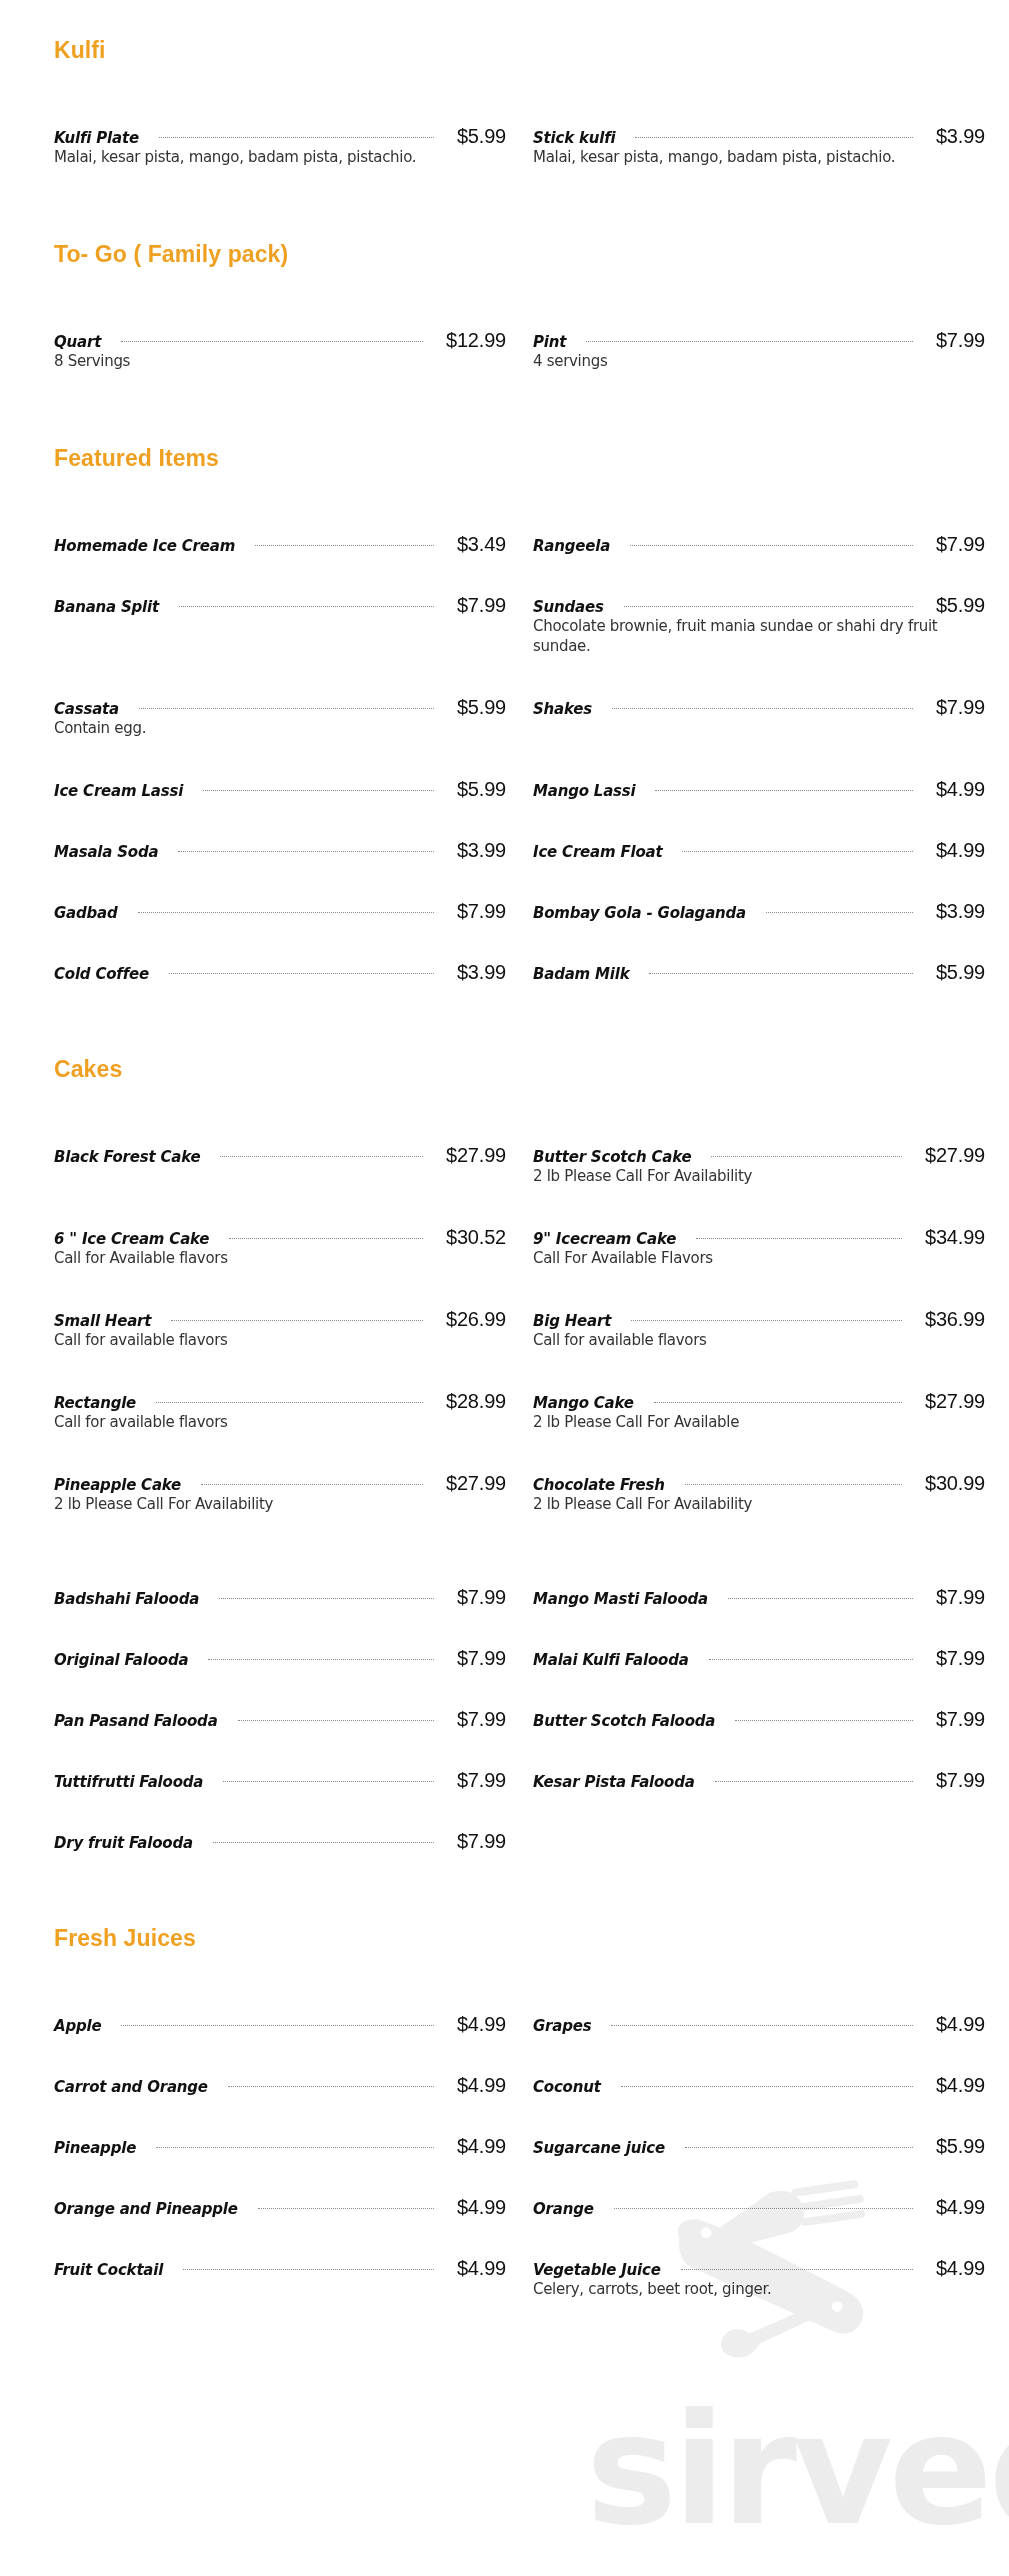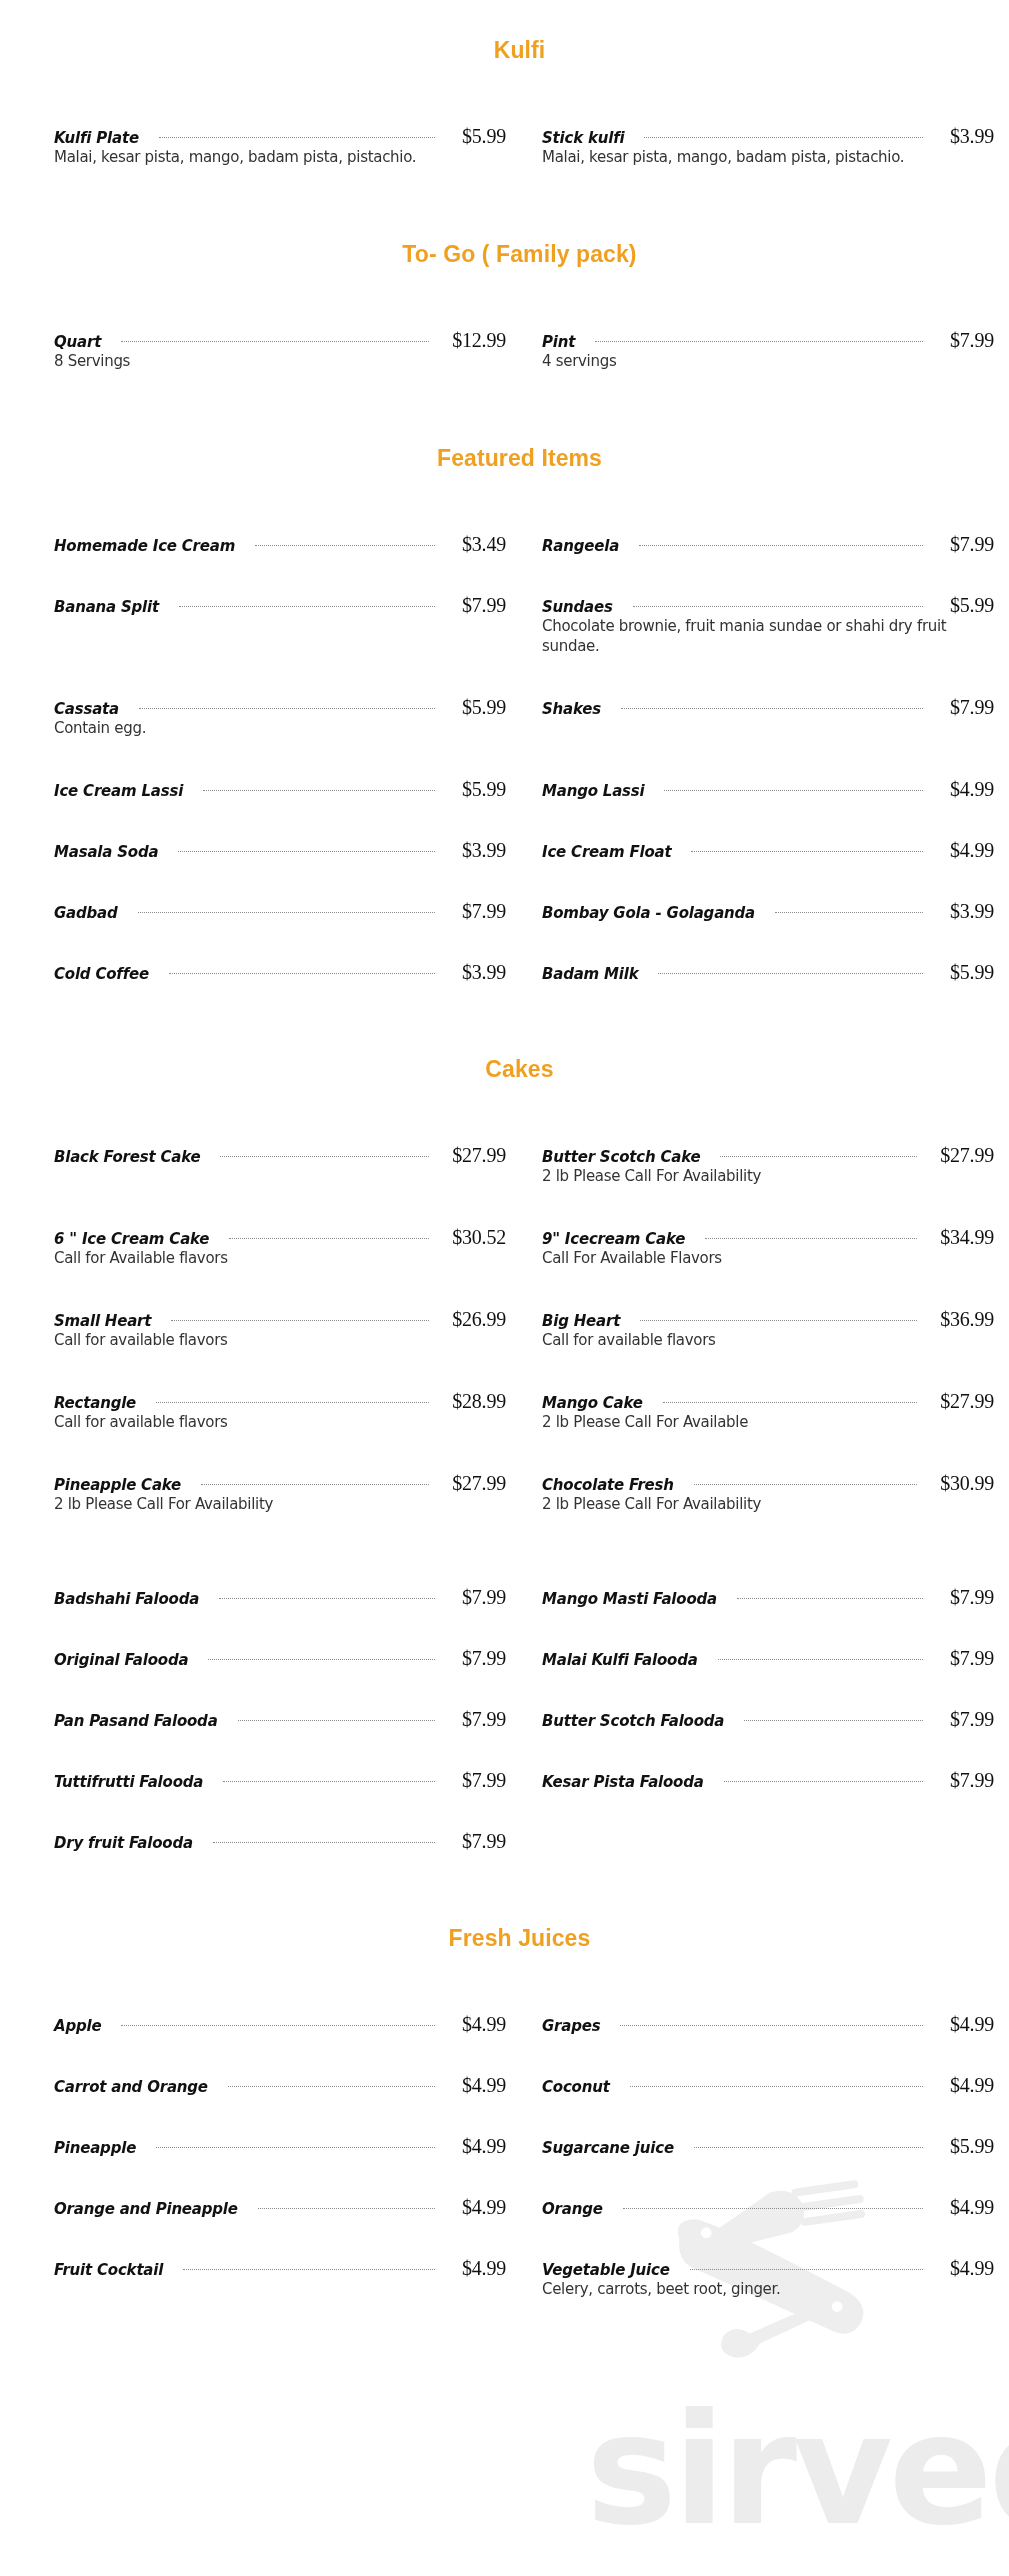"Kulfi" .section-title { text-align: center -> left }
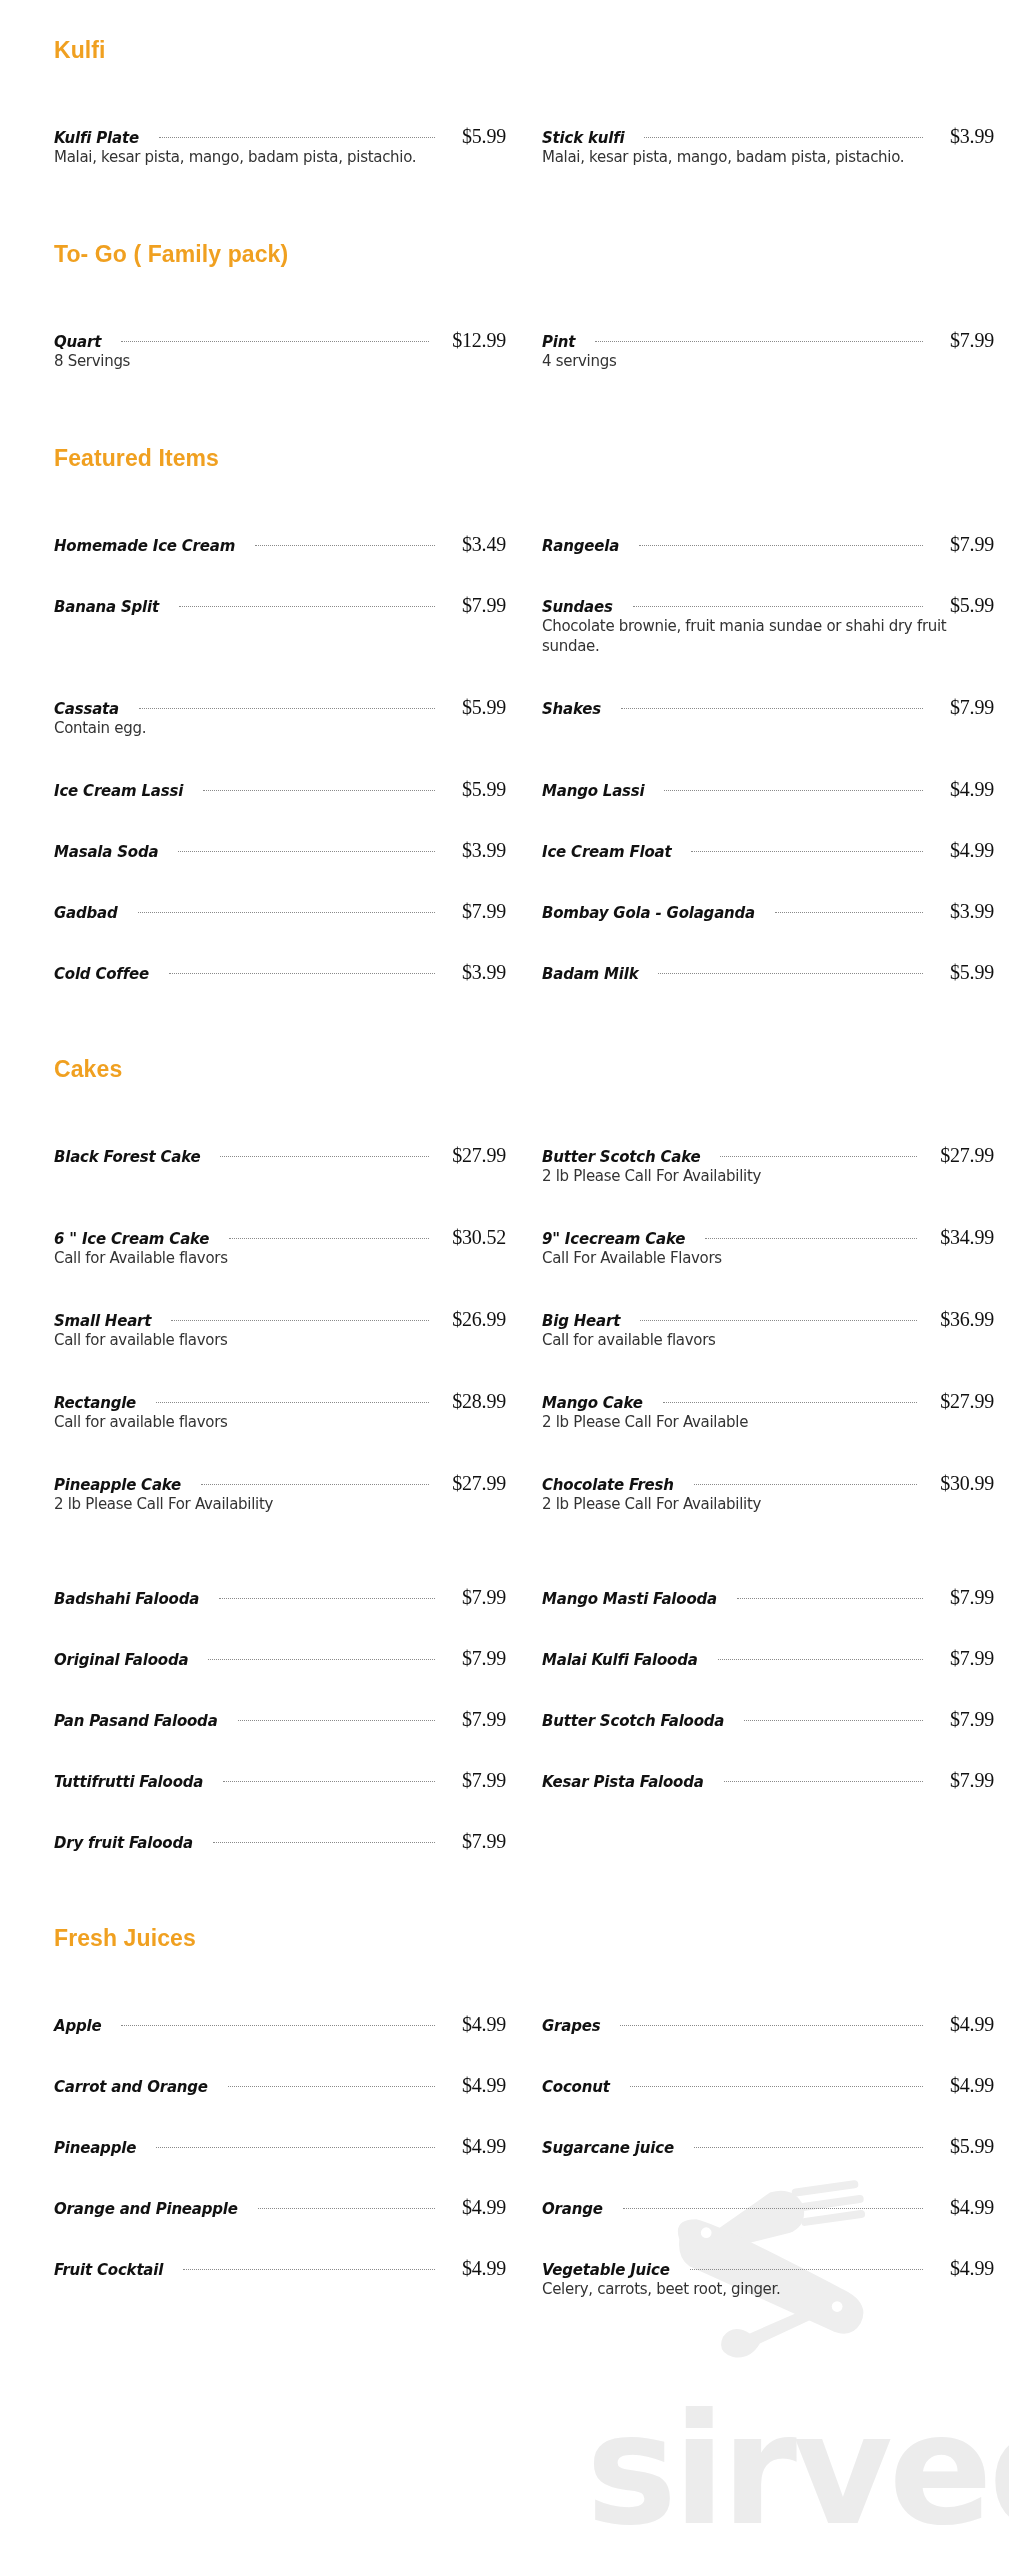"Kulfi Plate" .rows { column-gap: 36px -> 27px }
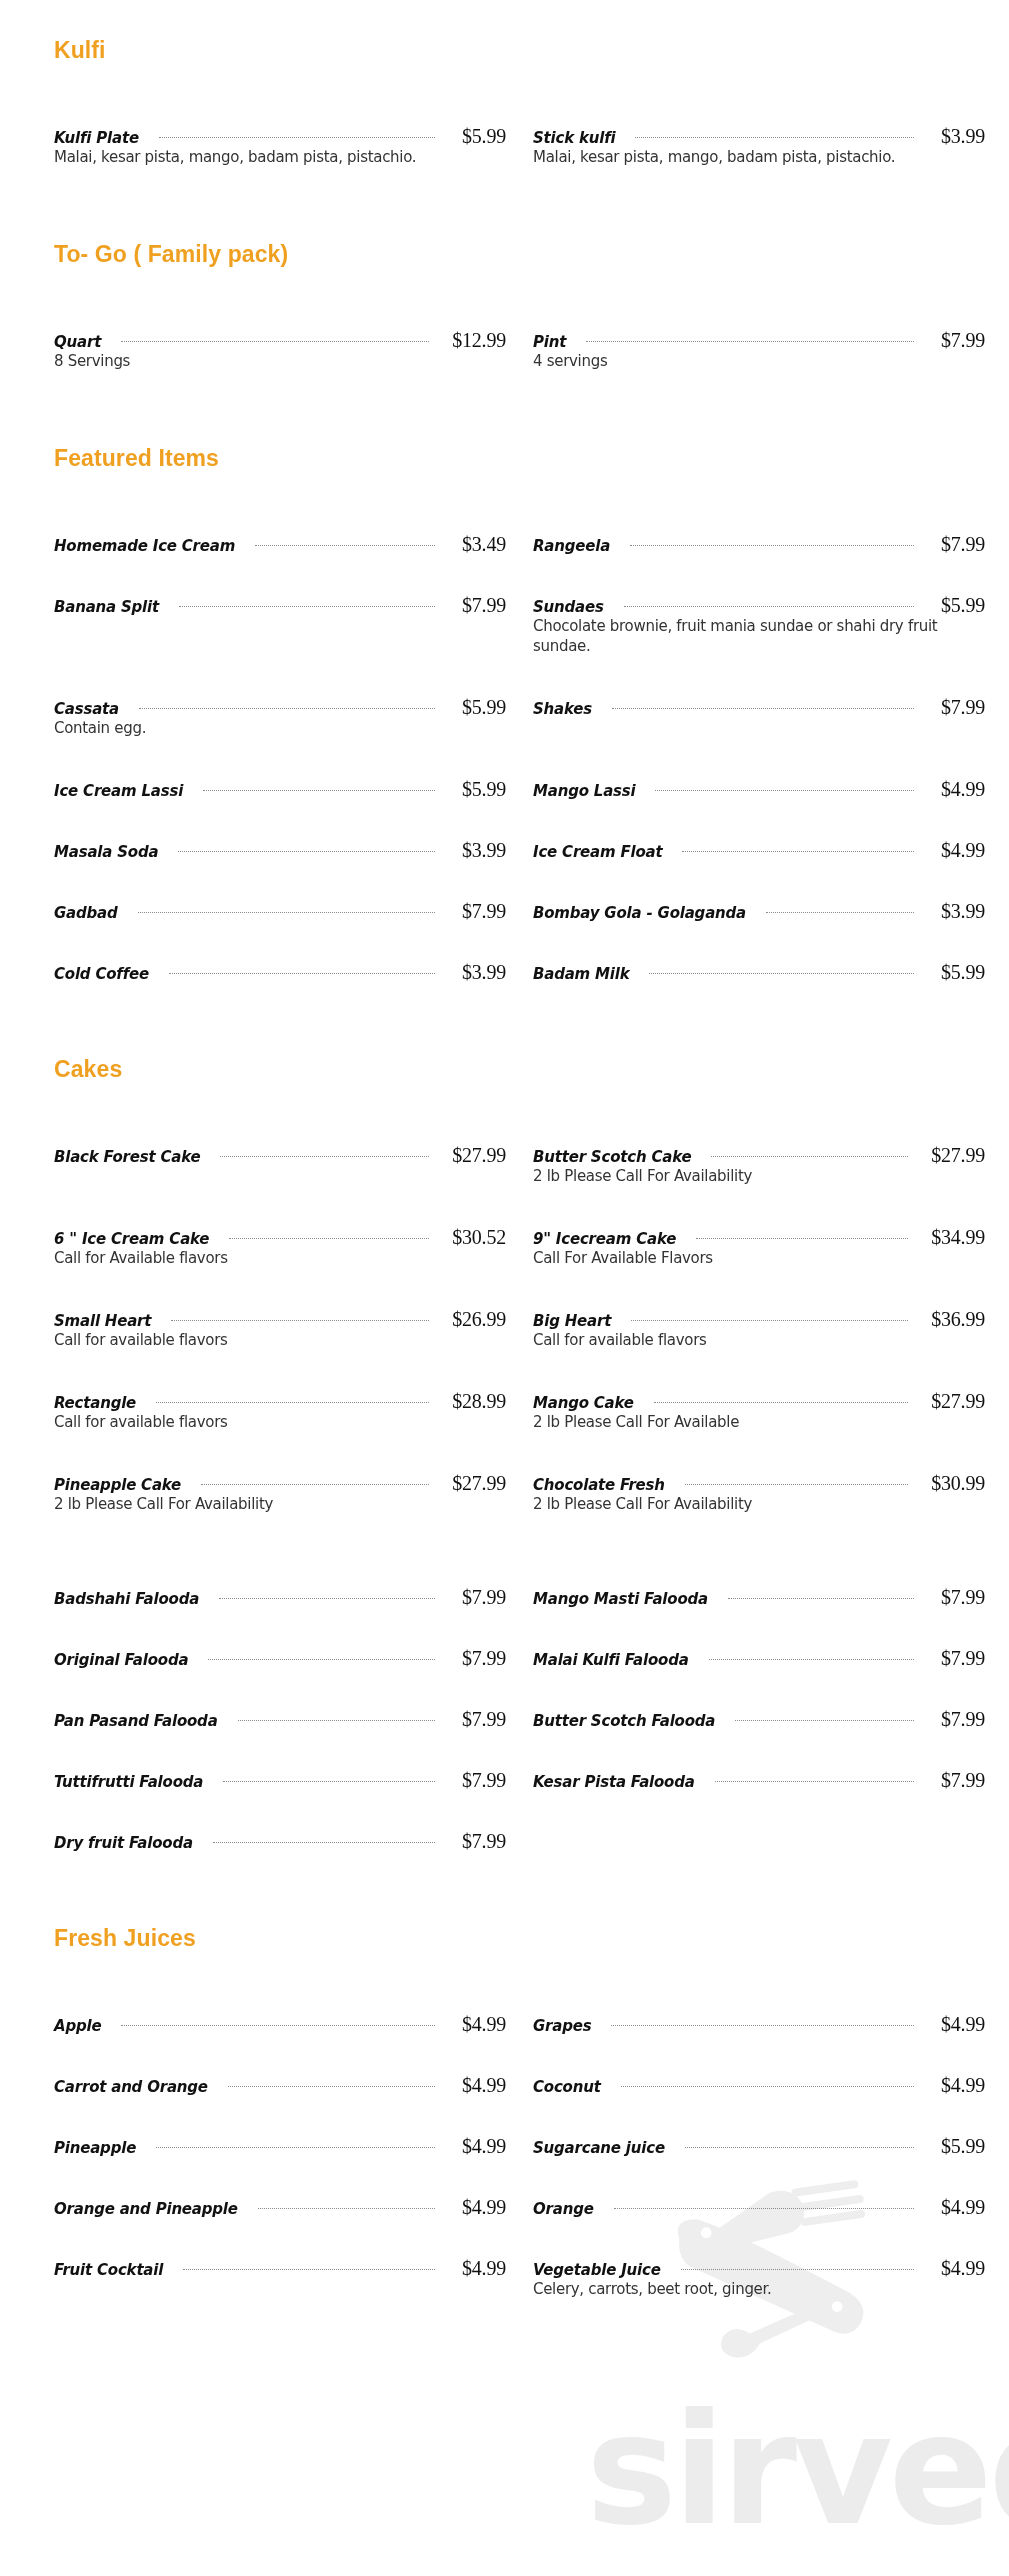"$5.99" .item-price { font-family: Liberation Serif, serif -> Liberation Sans, sans-serif }
